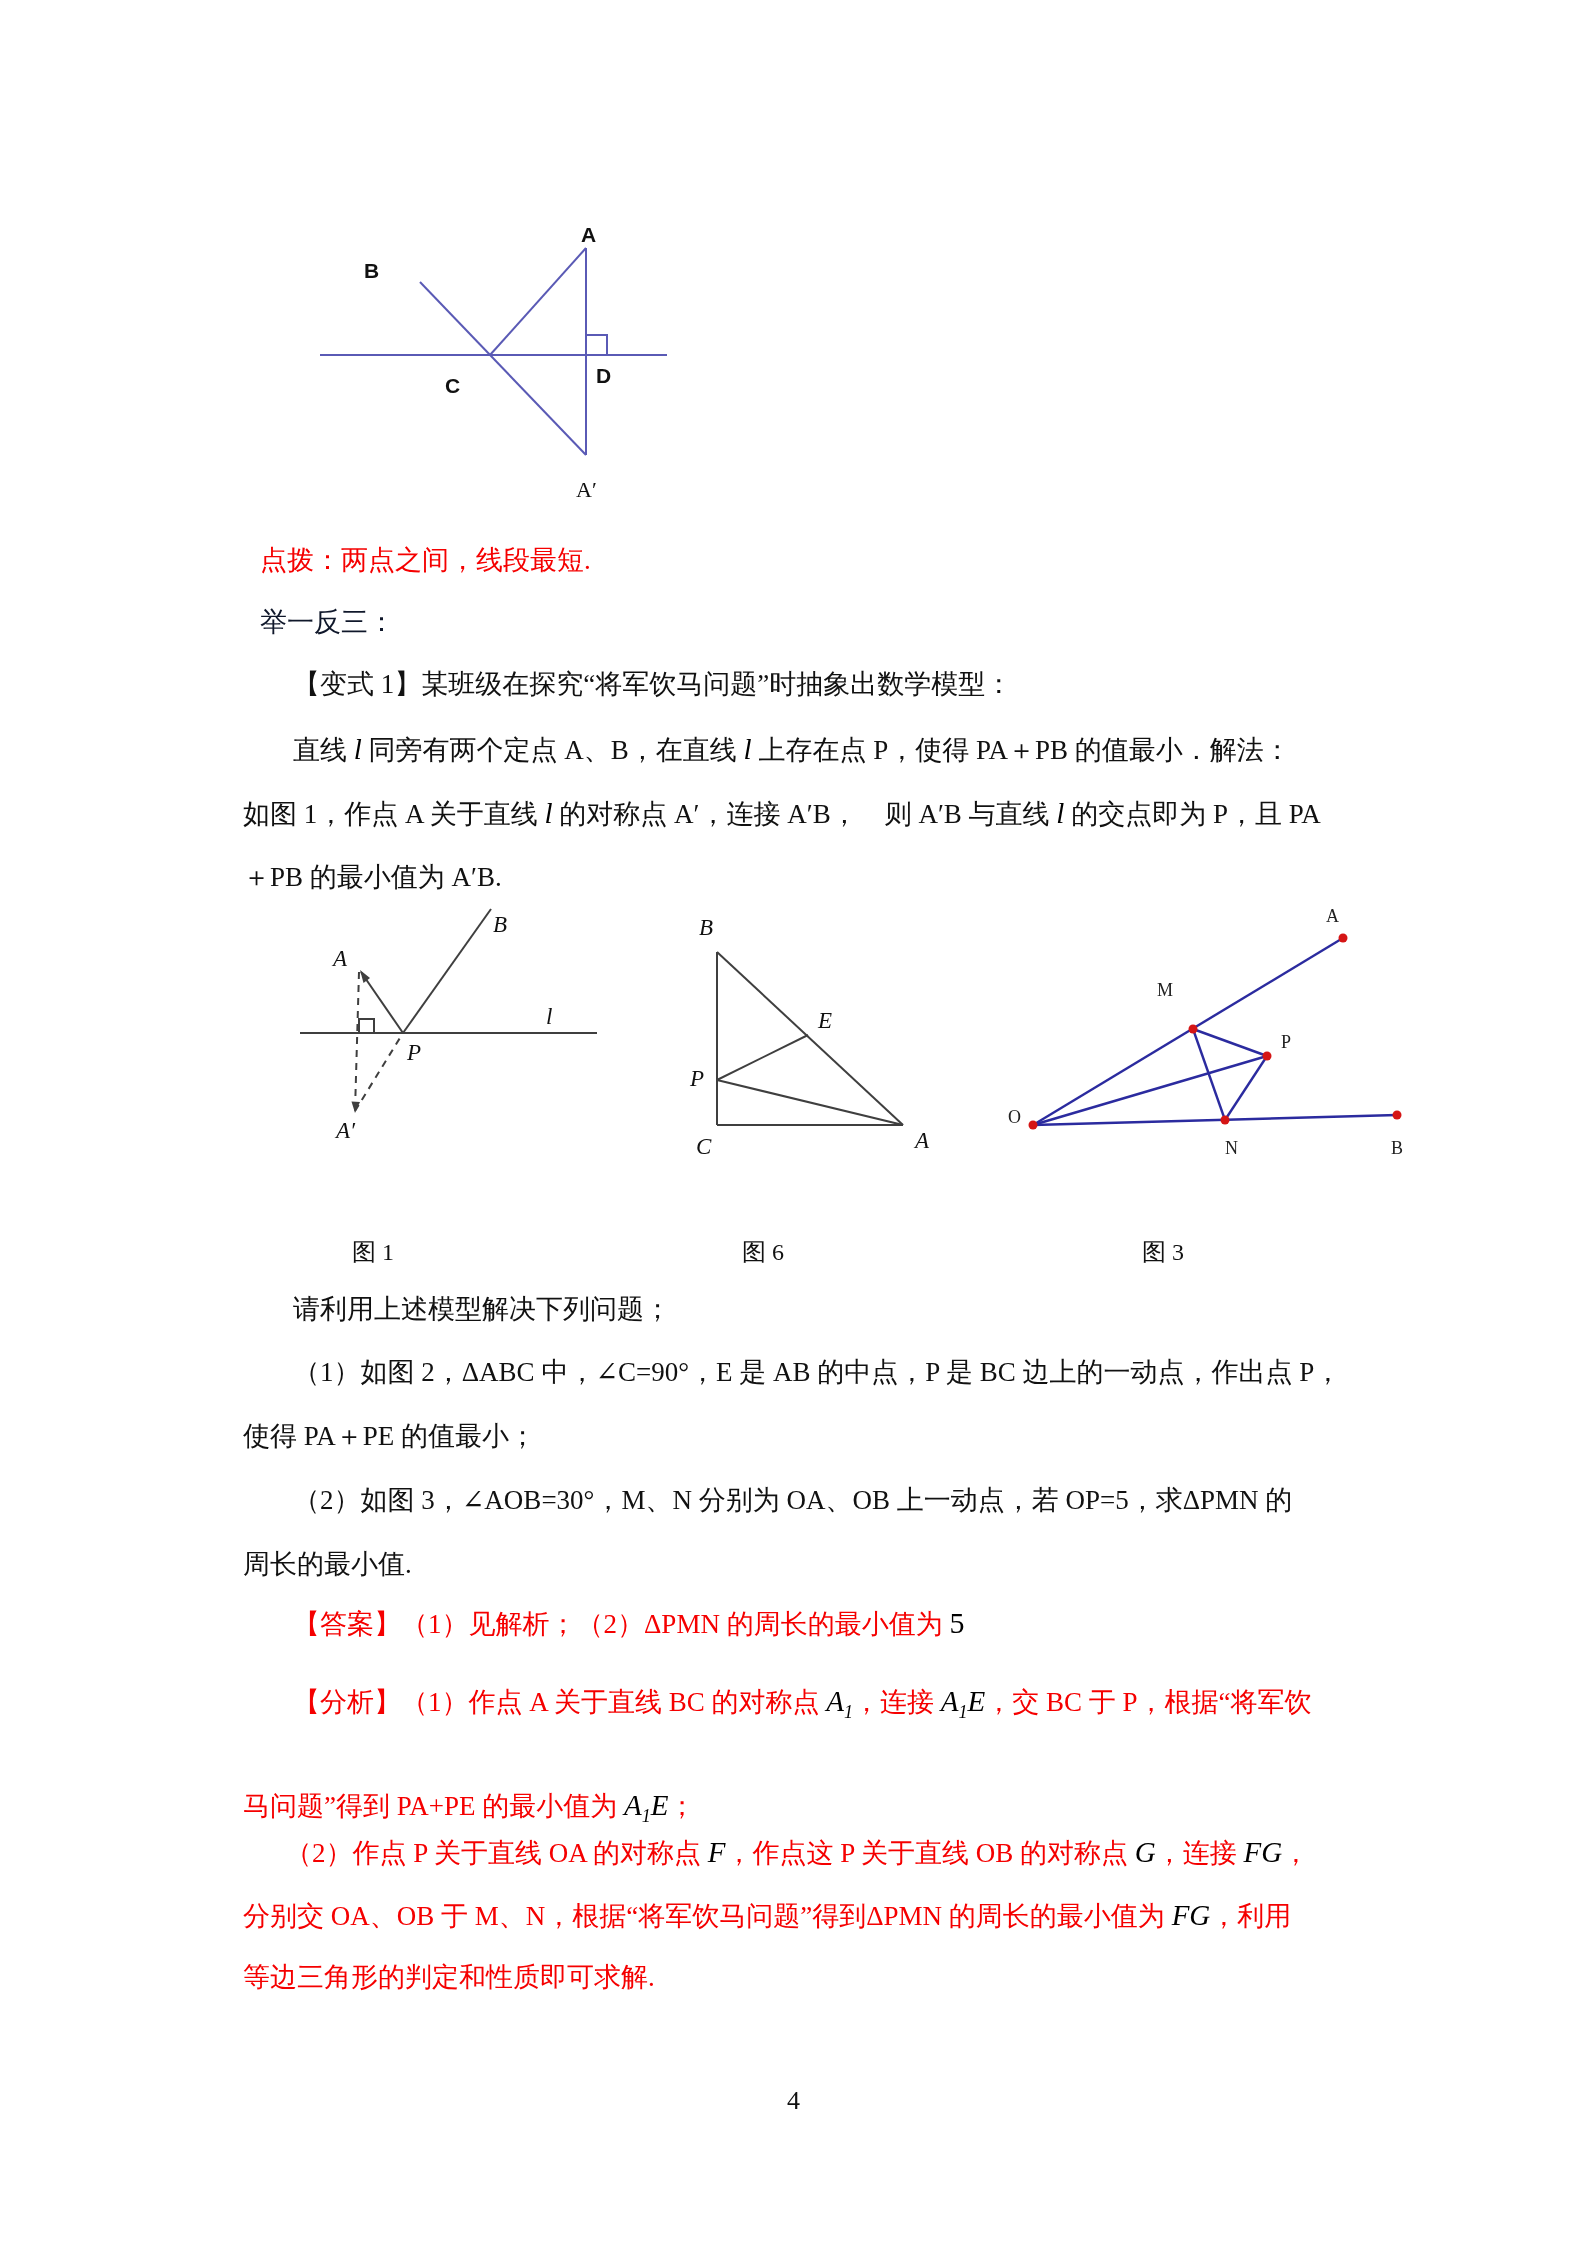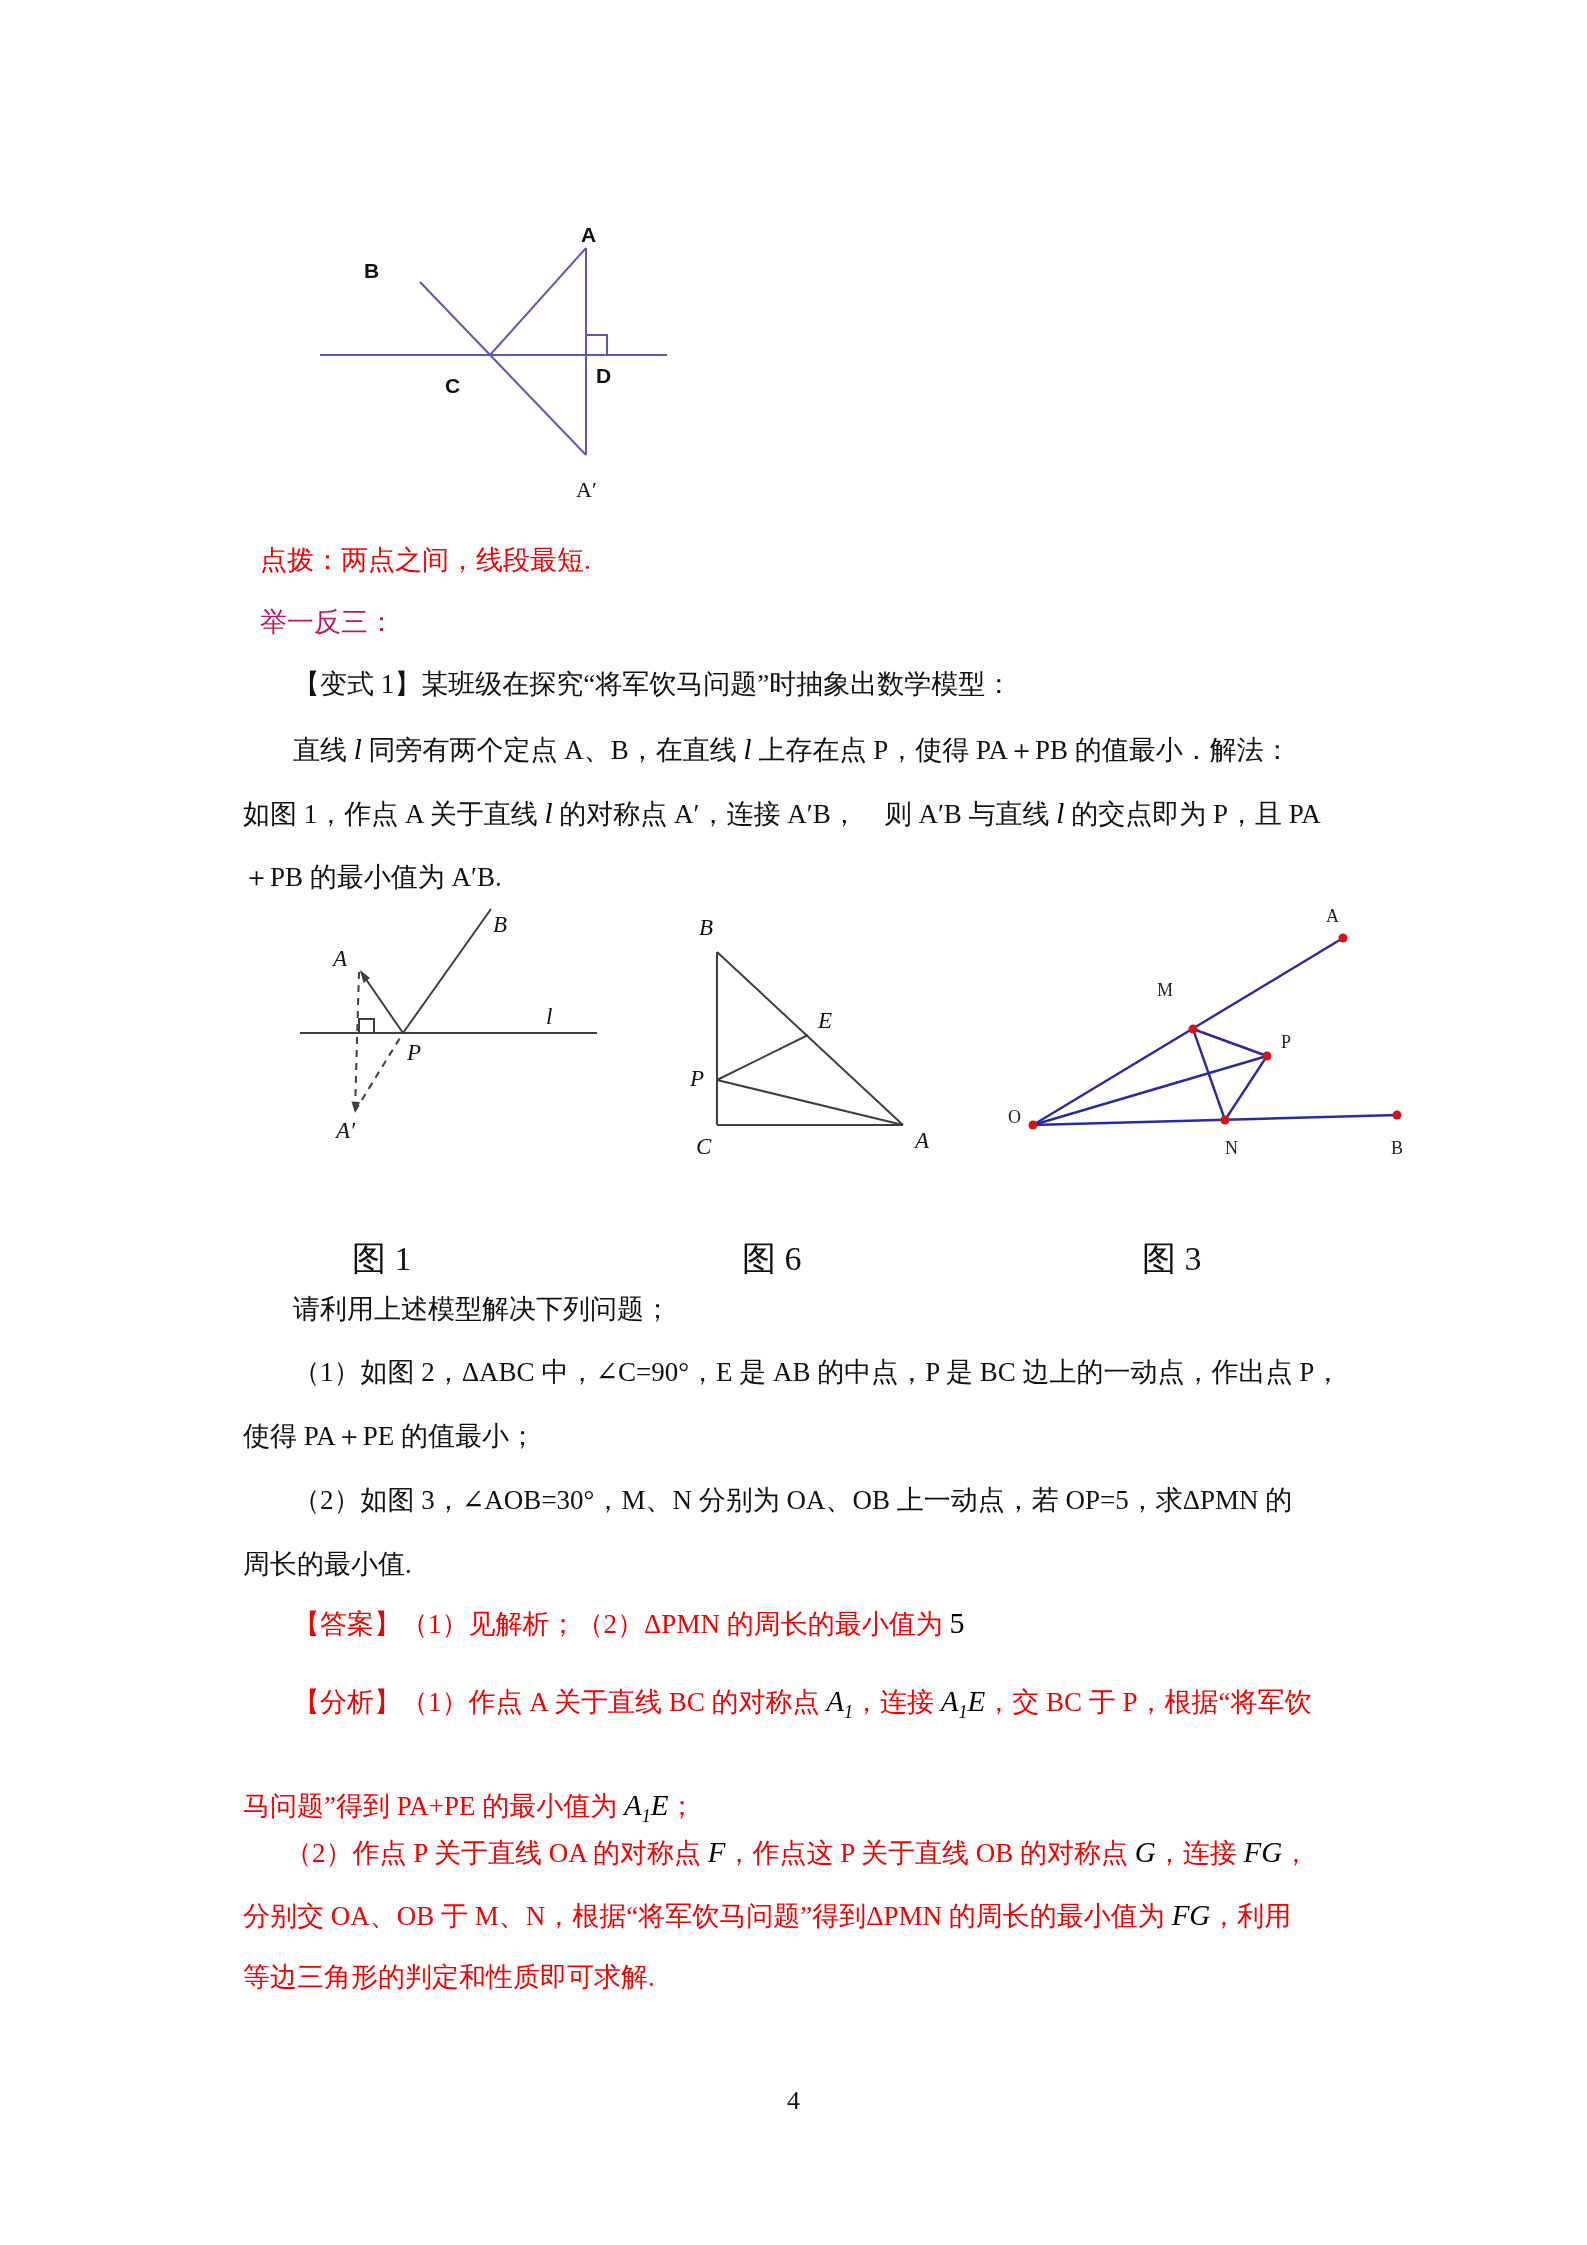"举一反三：" .t-magenta { color: #be185d -> #0f172a }
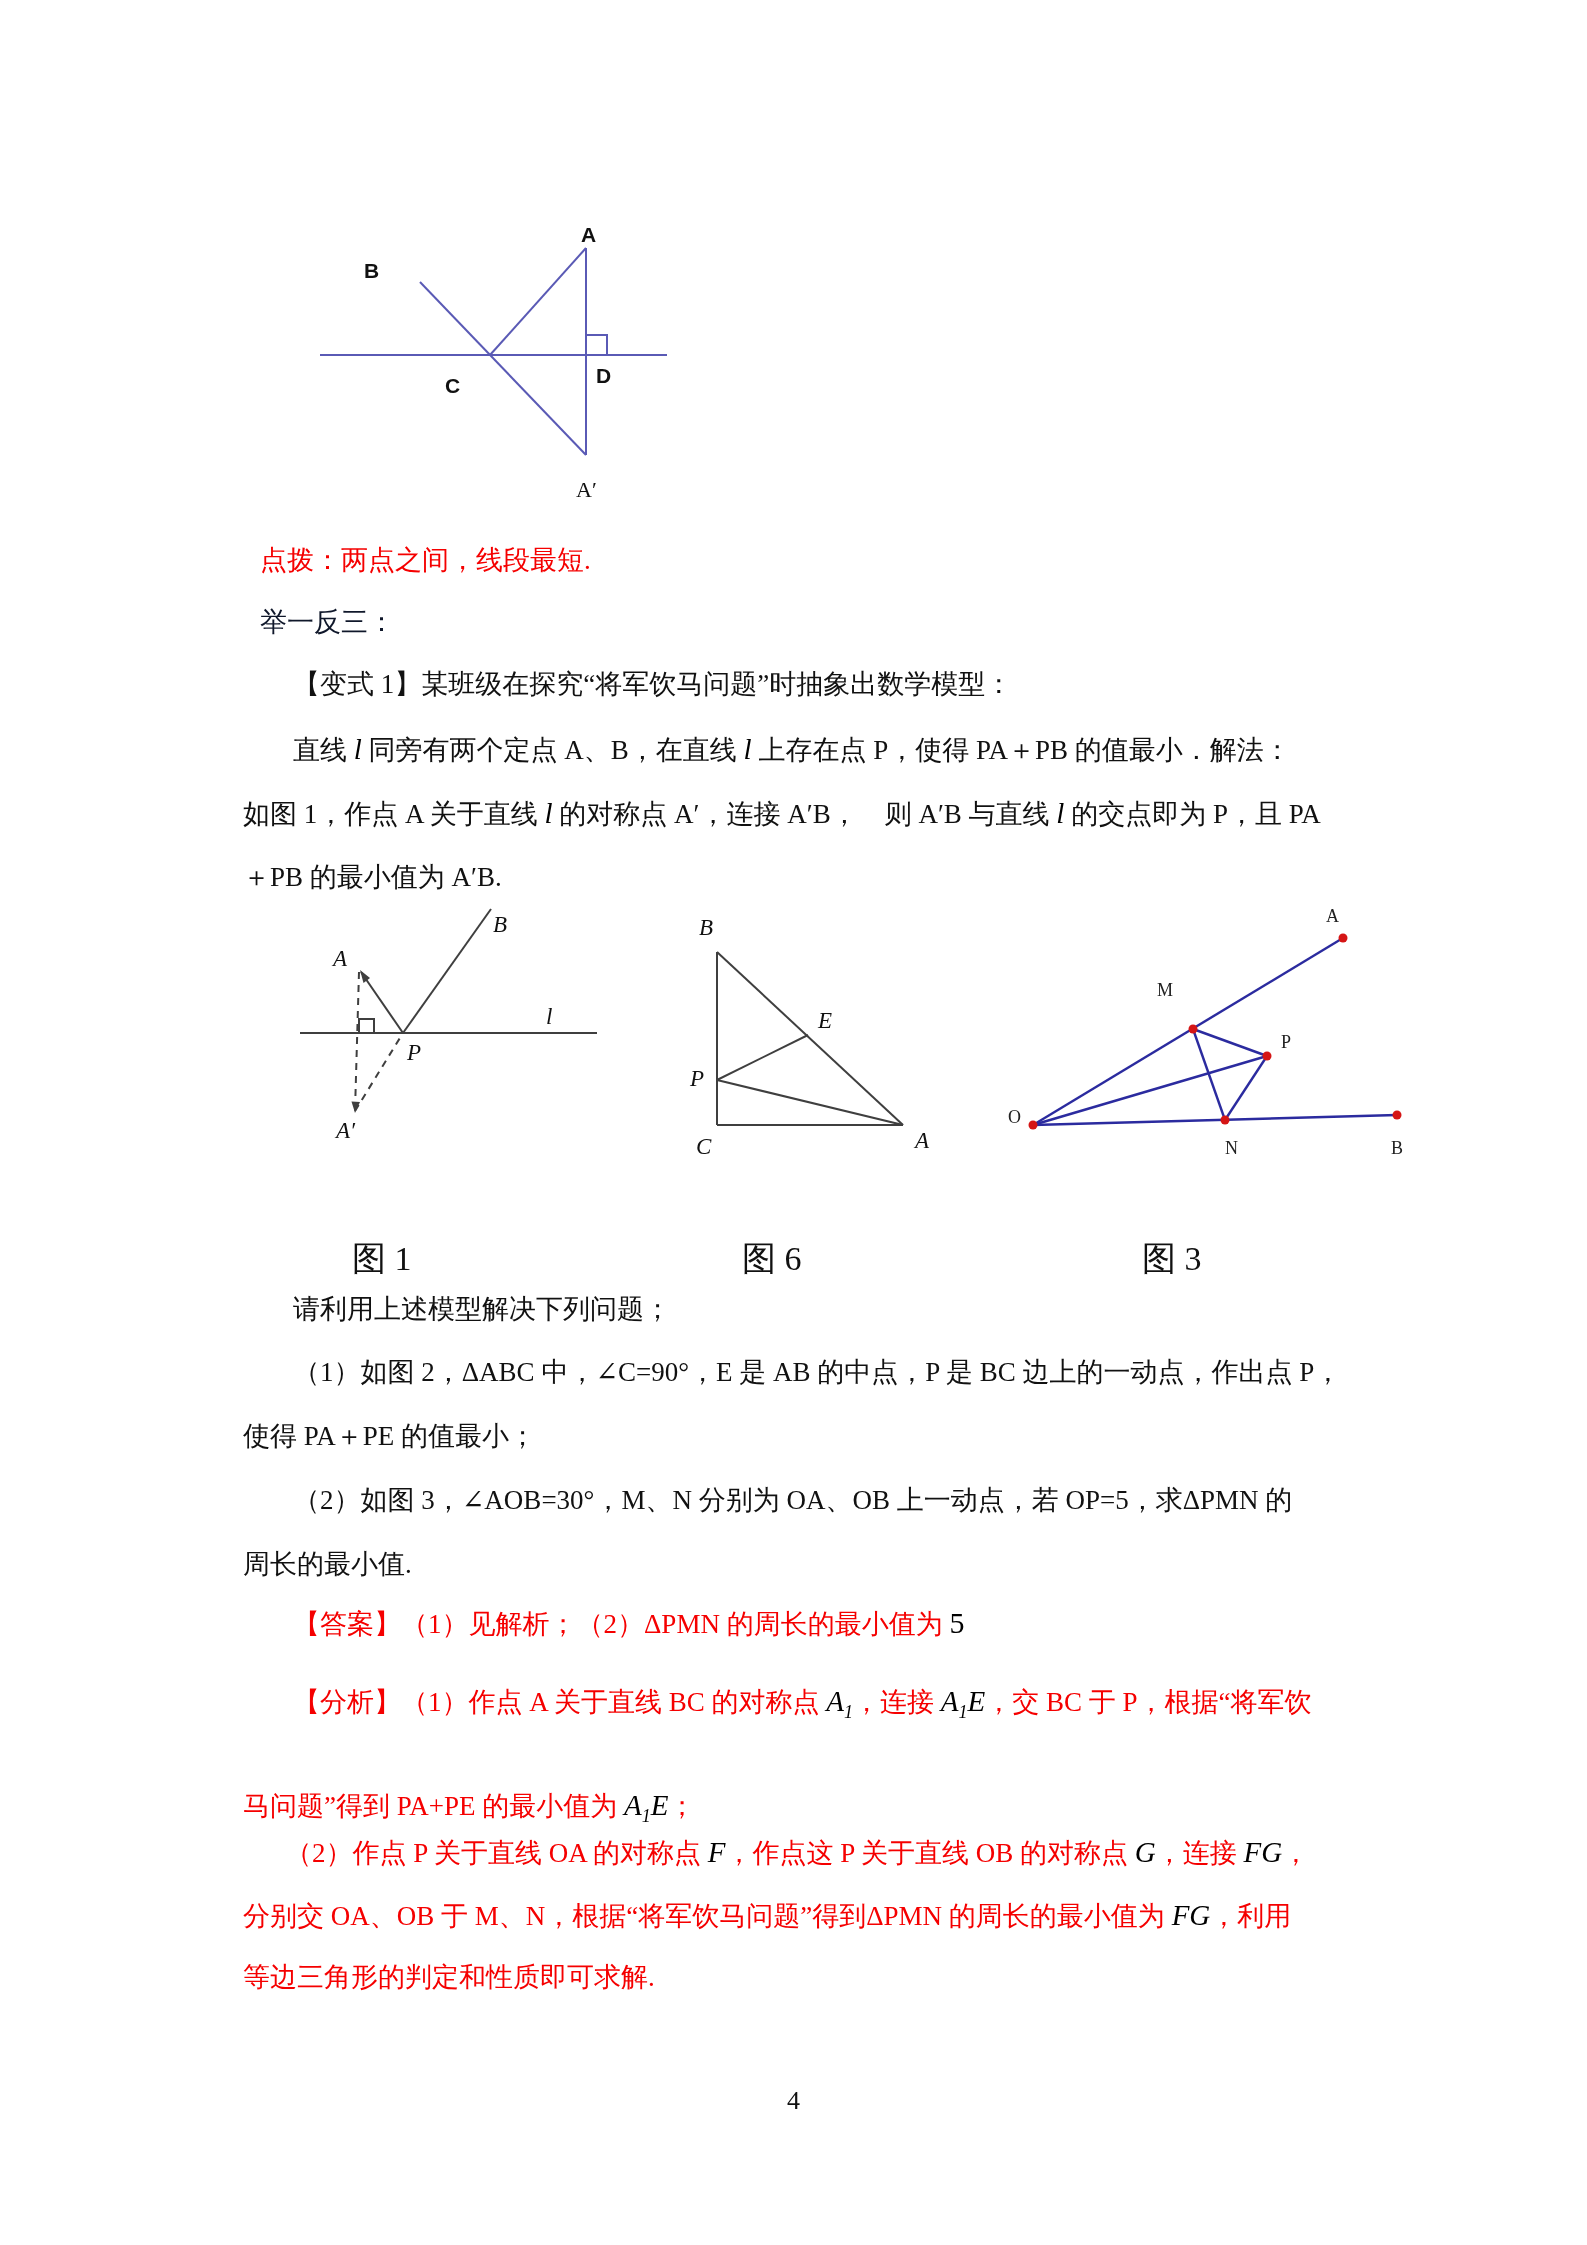"图 1" .caption { font-size: 34px -> 24px }
